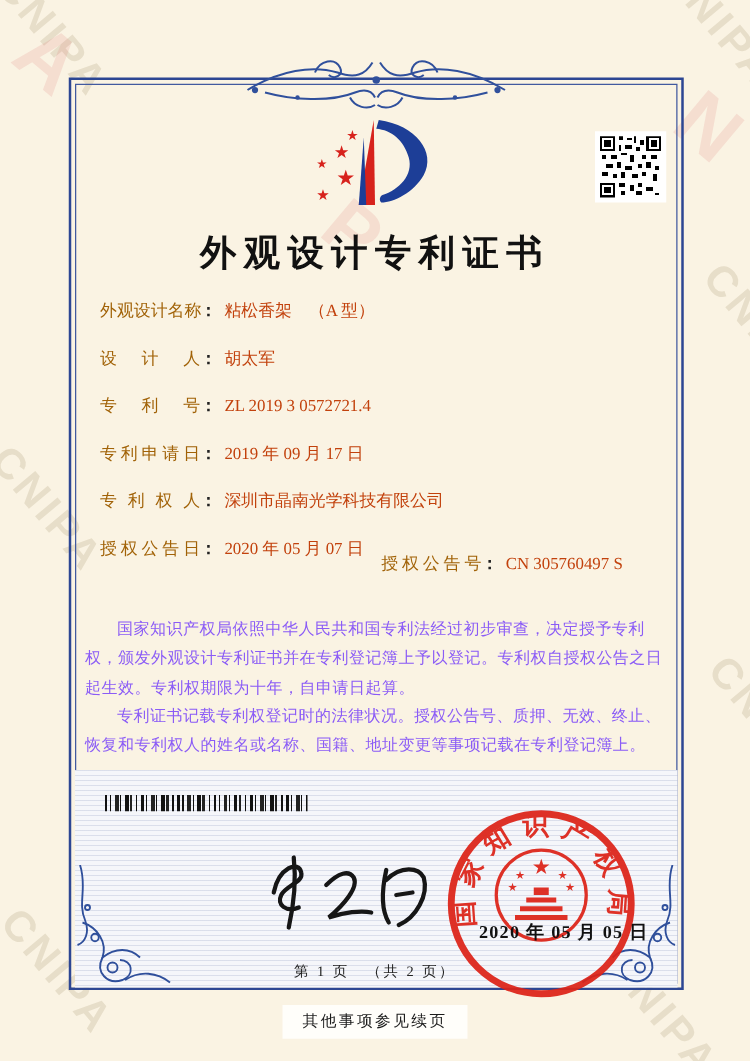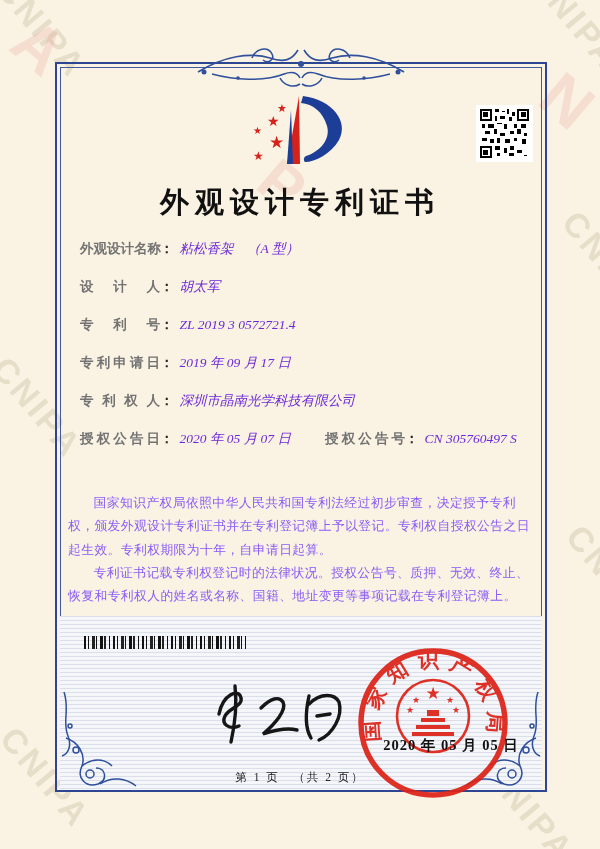"外观设计名称" .flabel { color: #737373 -> #a16207; font-weight: 700 -> 400 }
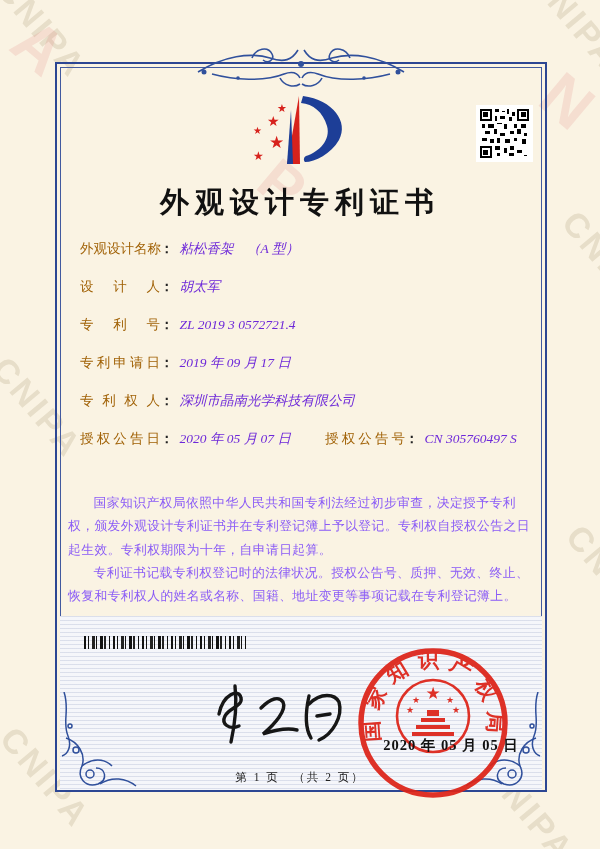"粘松香架 （A 型）" .fvalue { color: #6d28d9 -> #c2410c; font-style: italic -> none }
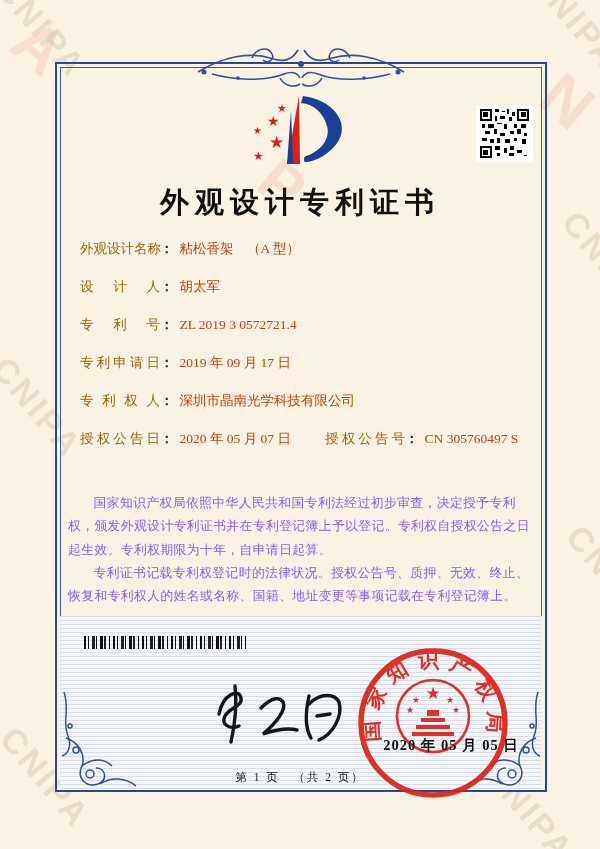"授权公告号： CN 305760497 S" .grant2 { margin-left: 20px -> none; top: 0 -> 12px }
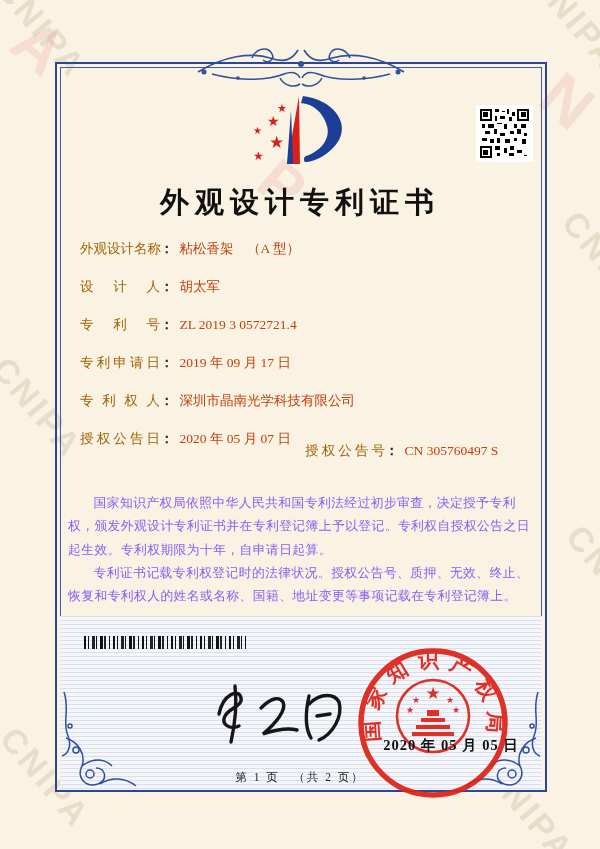"其他事项参见续页" div.note { html: none -> <div>其他事项参见续页</div> }
